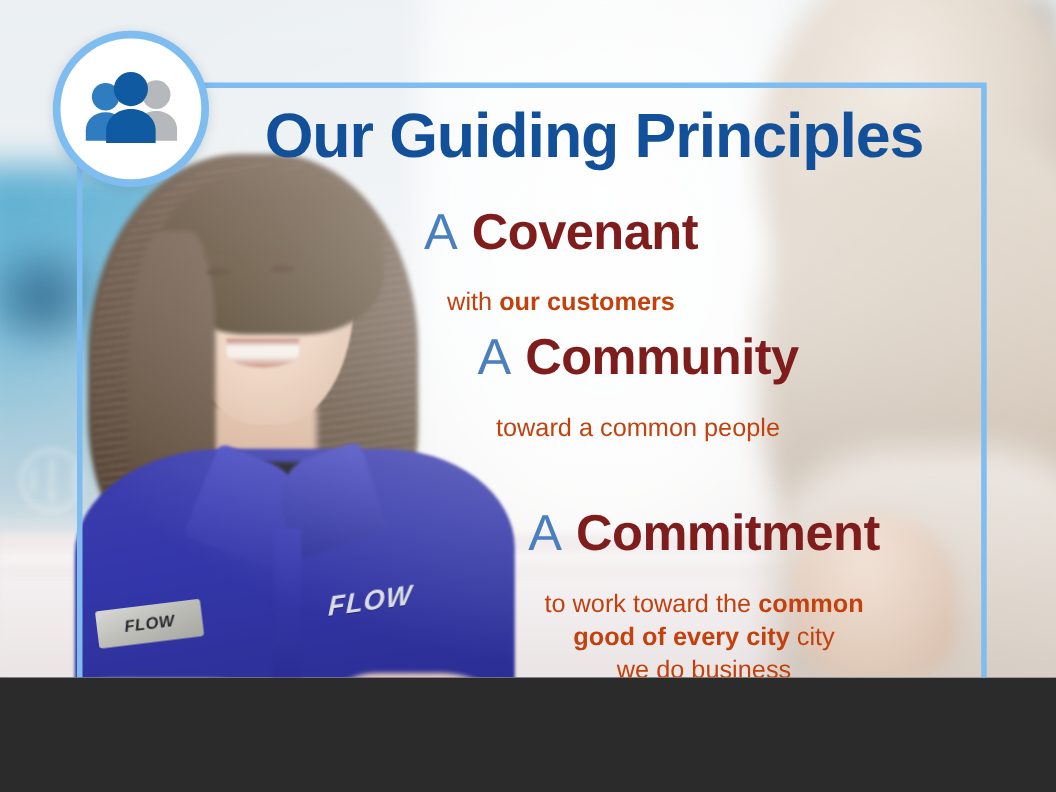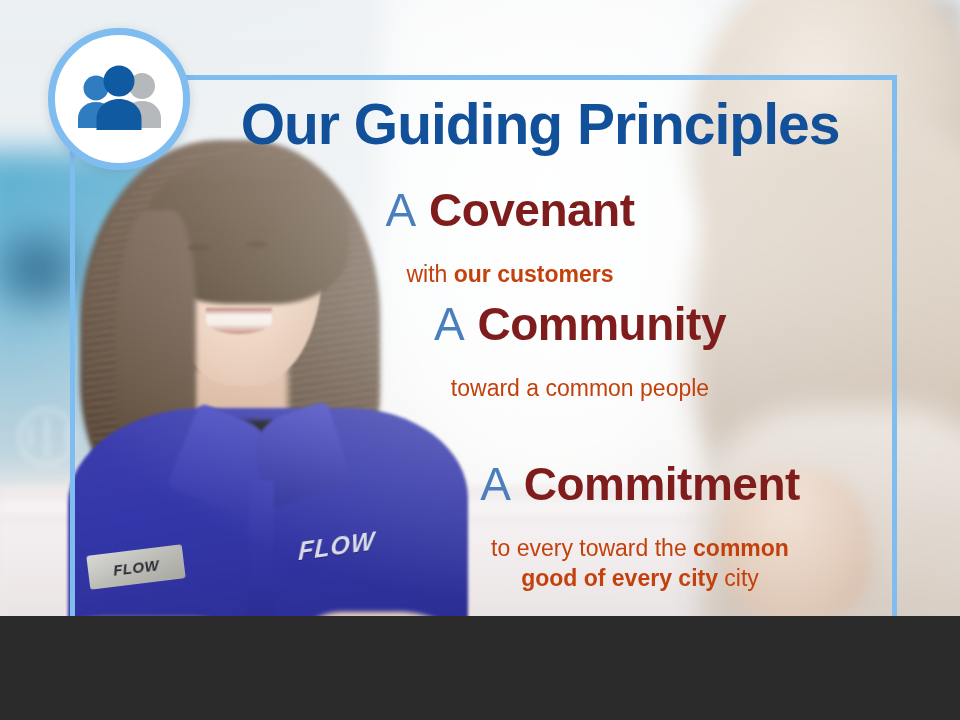"to every toward the" span.r { text: every -> work }
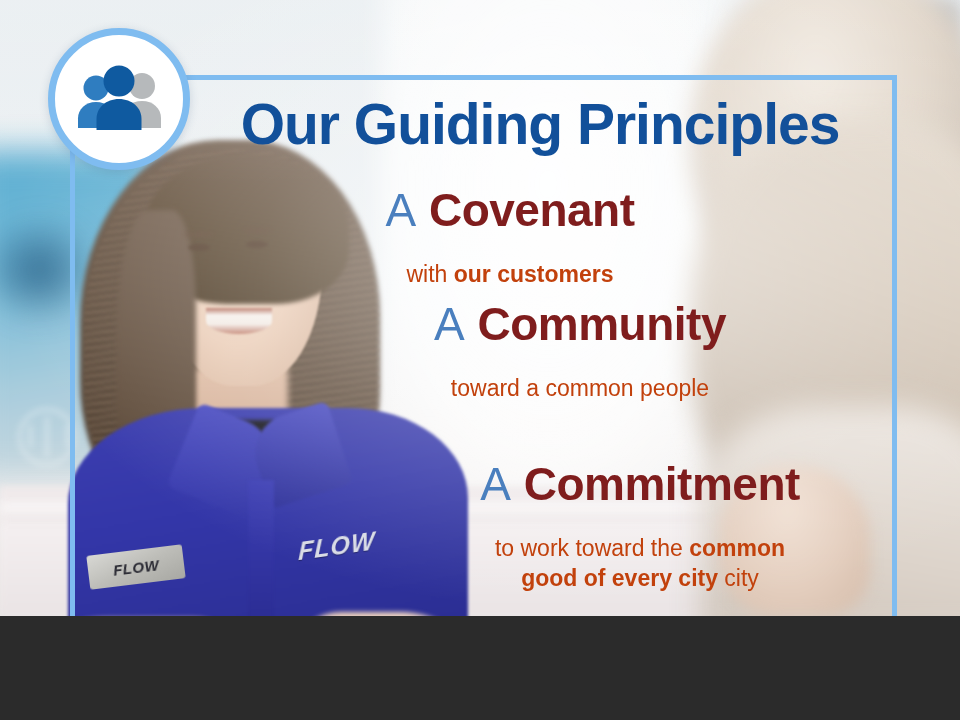"we do business" div { html: none -> <div> <span>we do business</span> </div> }
